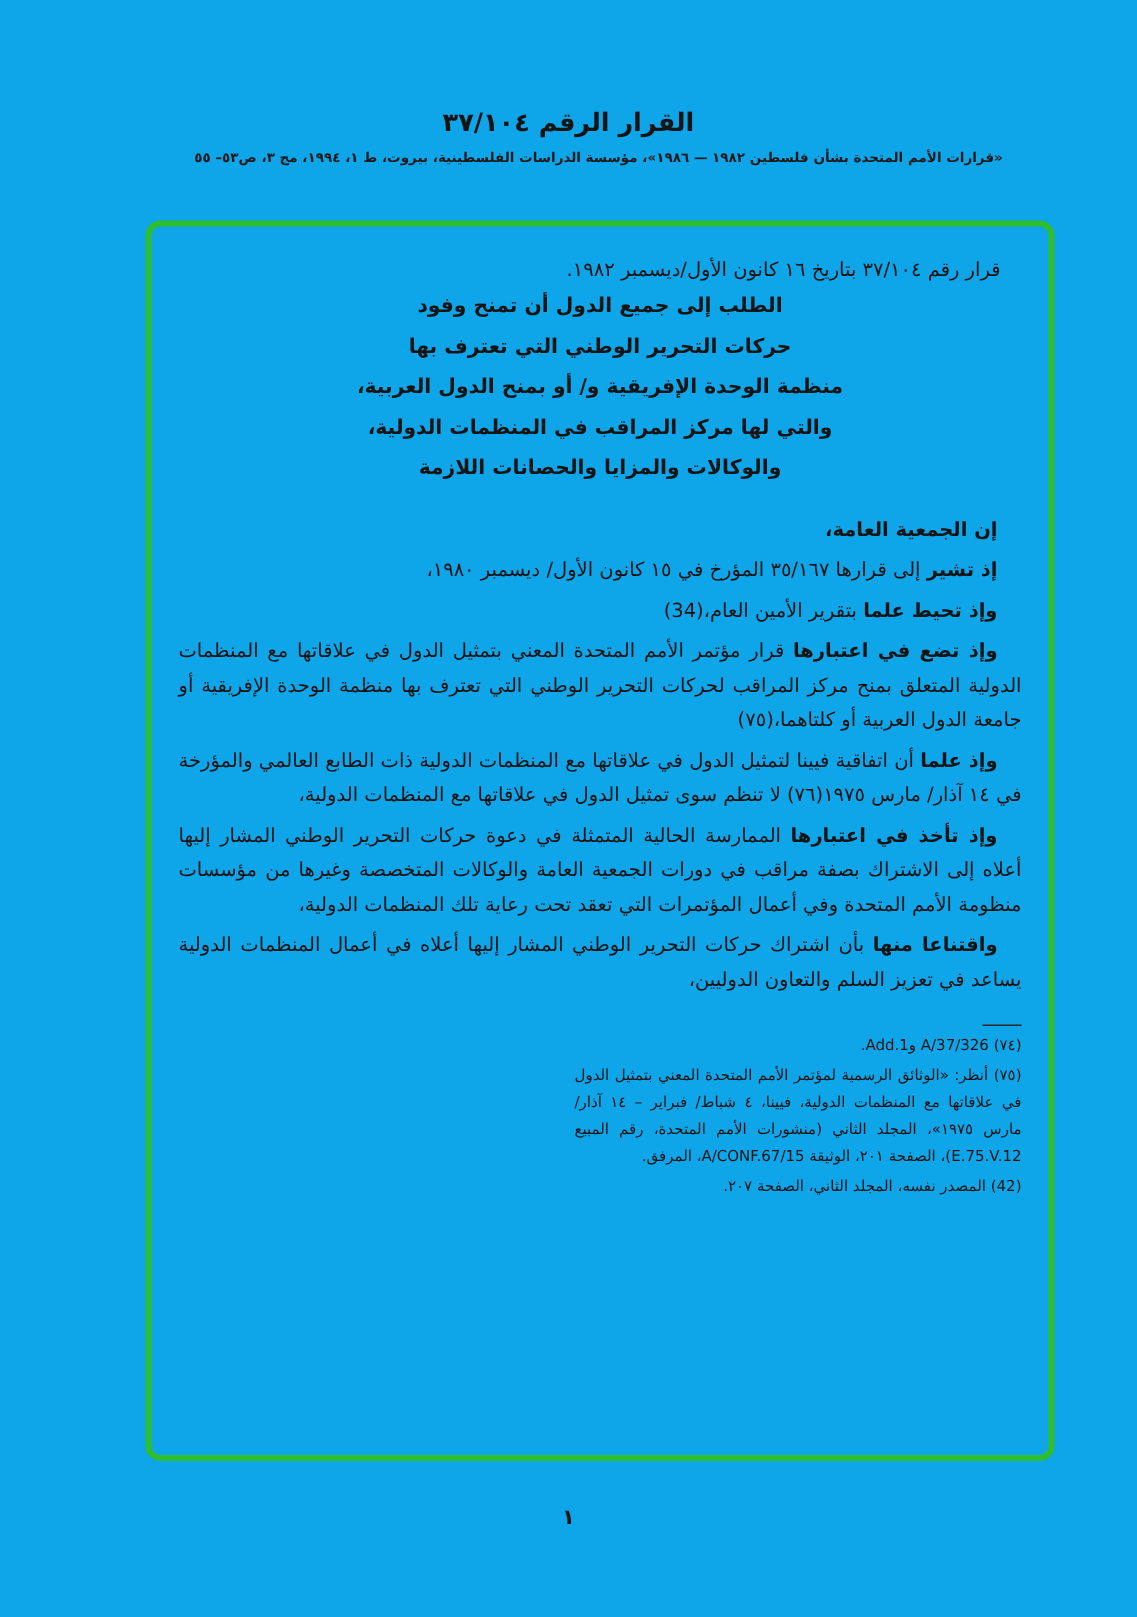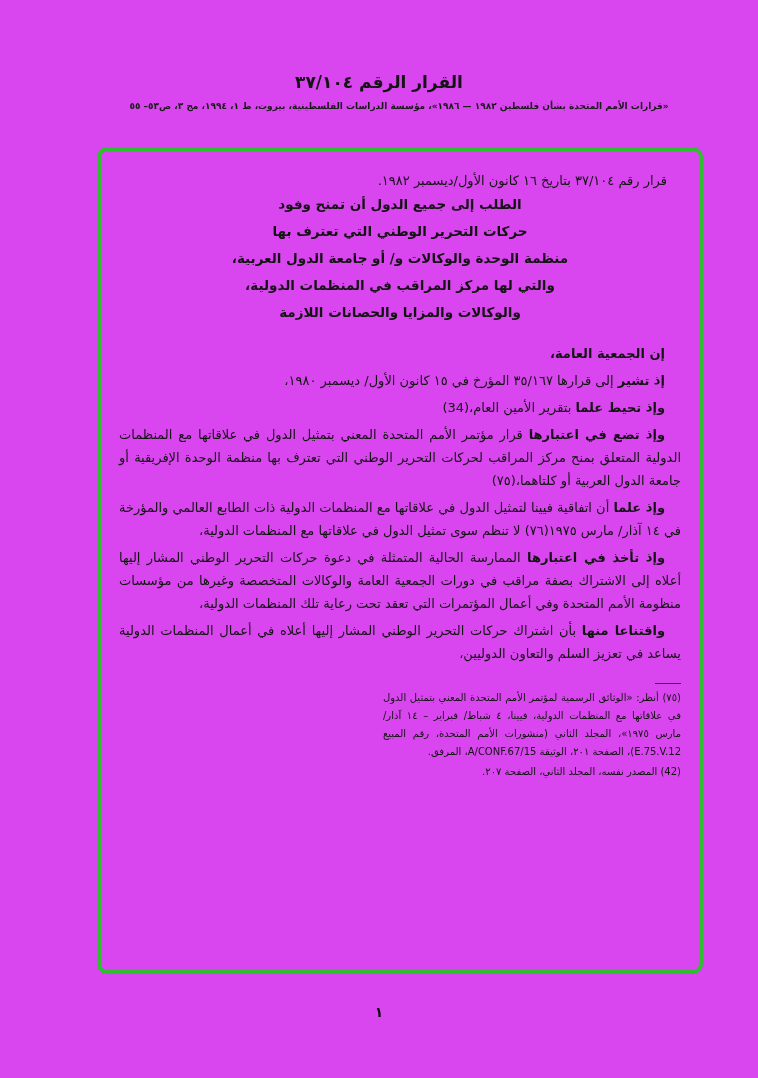"القرار الرقم ٣٧/١٠٤" .page { background: #d946ef -> #0ea5e9 }
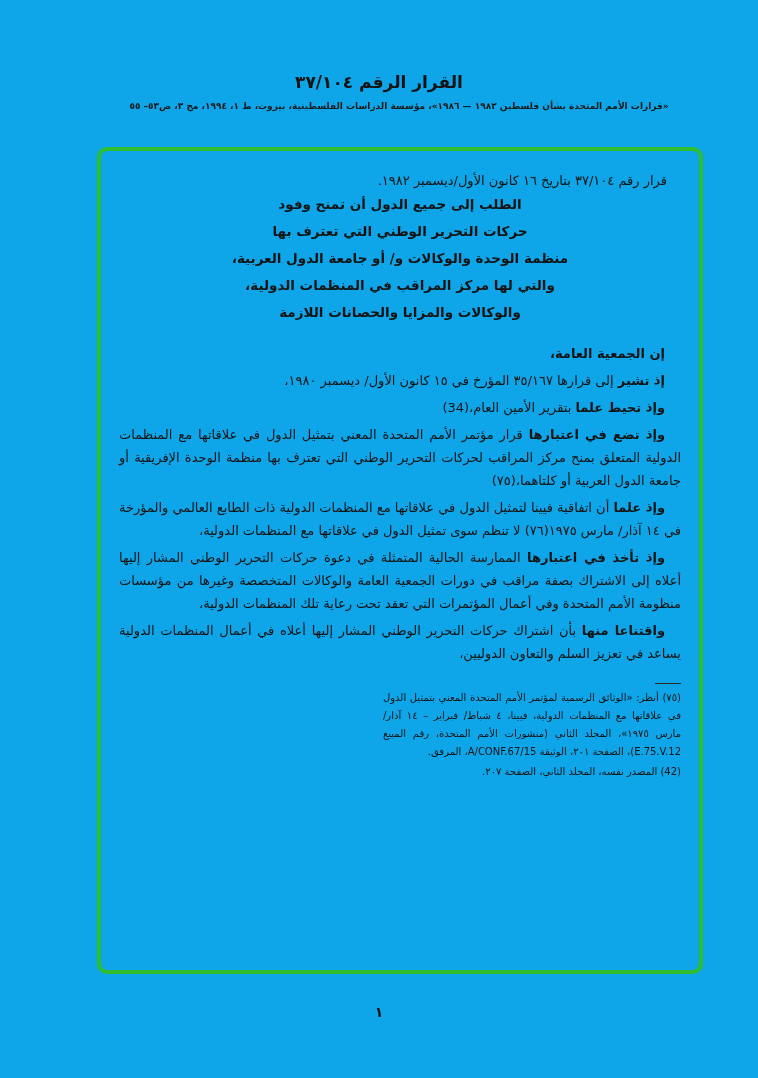"منظمة الوحدة والوكالات و/ أو" div { text: والوكالات و/ أو جامعة -> الإفريقية و/ أو بمنح }
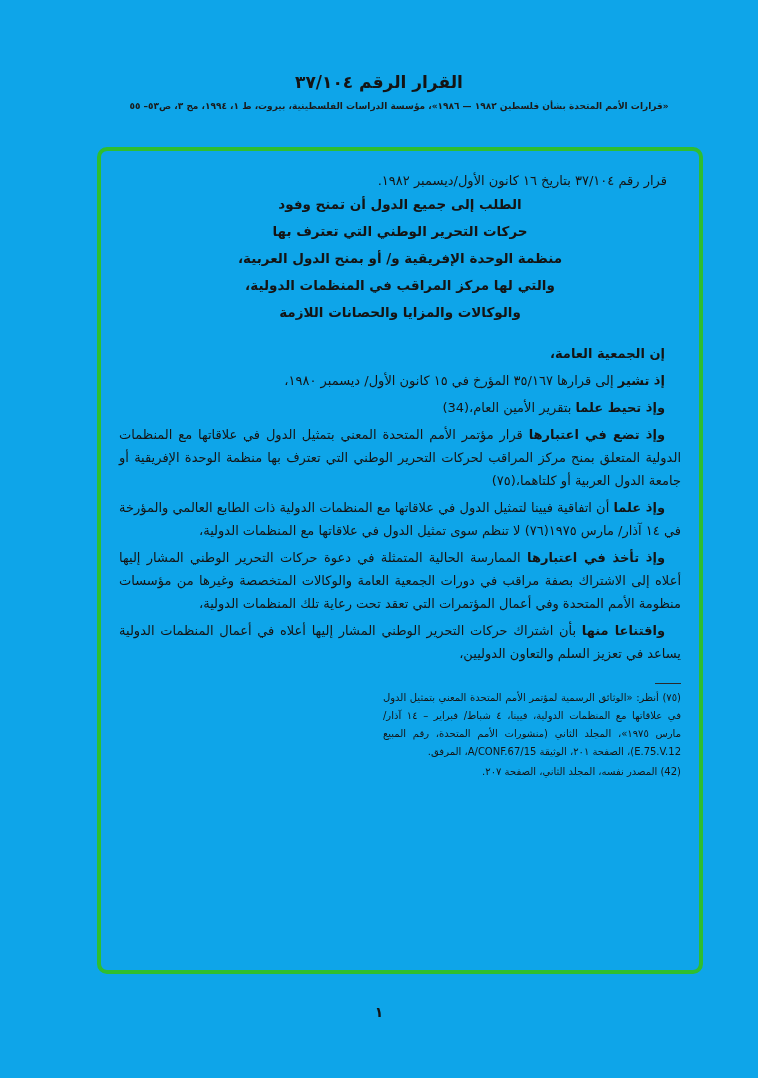"(٧٤) A/37/326 وAdd.1." div.footnote { html: none -> <div><span>(٧٤)</span> <span>A/37/326 وAdd.1.</span></div> }
